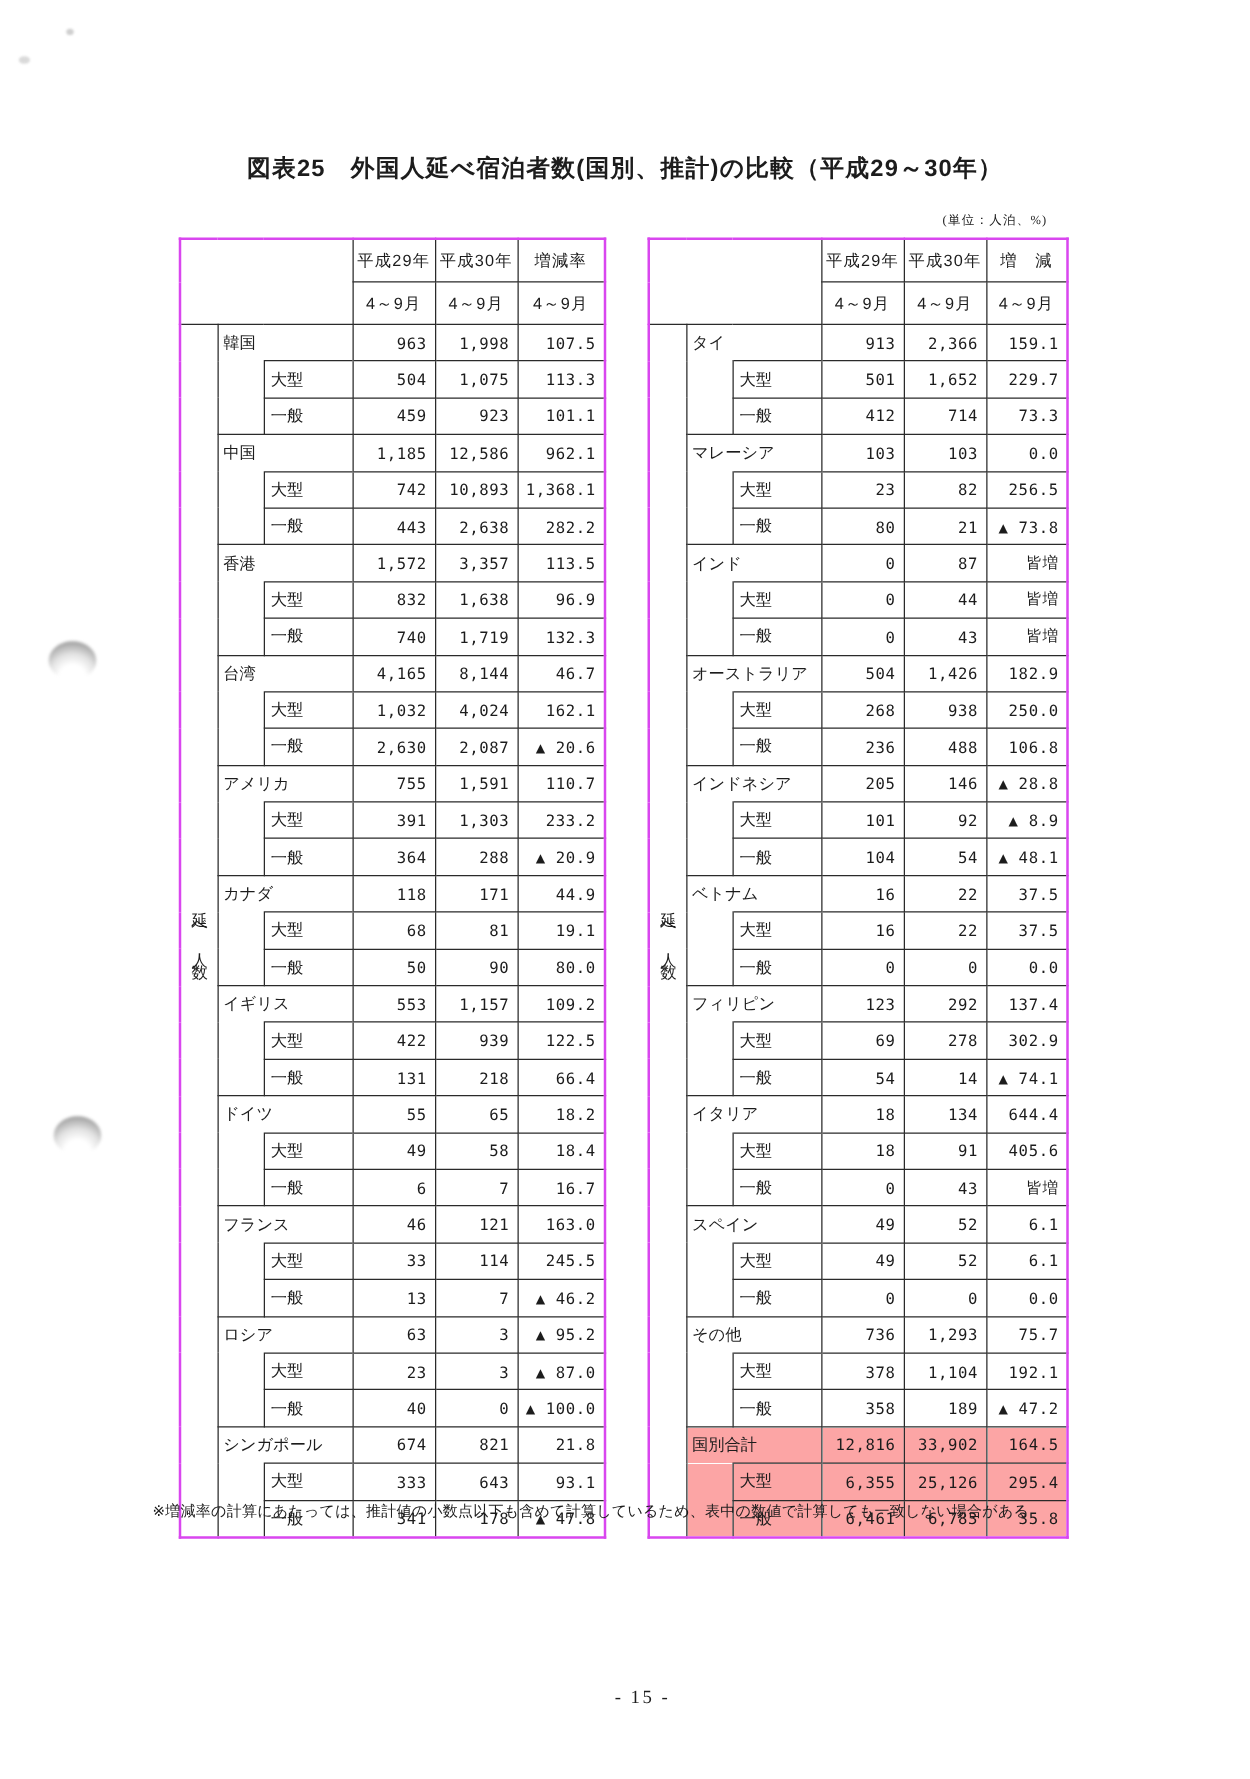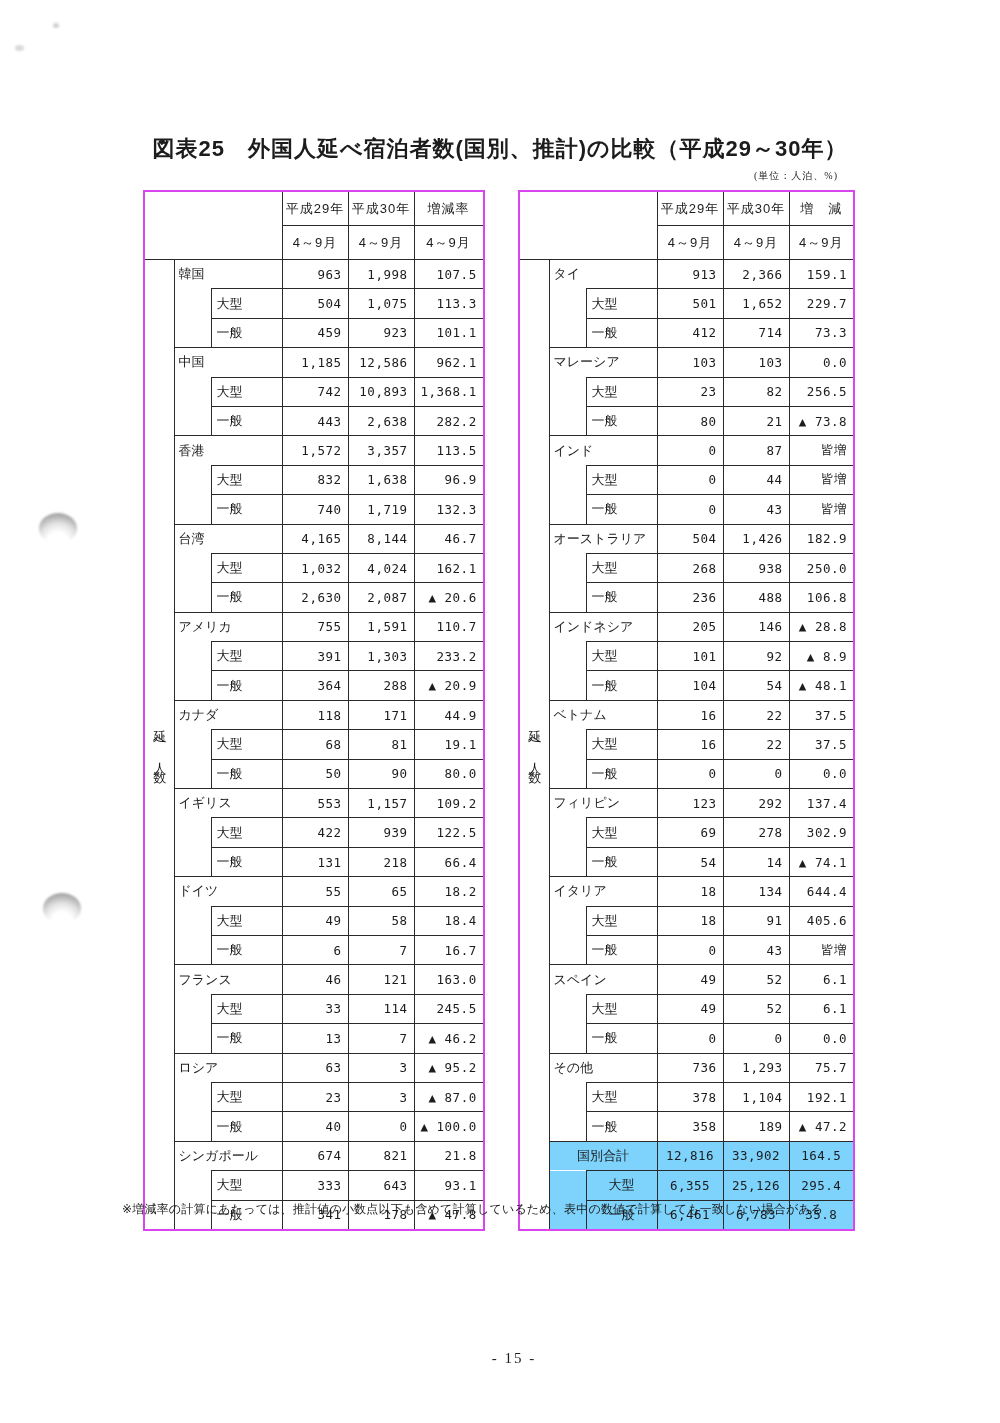"図表25 外国人延べ宿泊者数(国別、推計)の比較（平成29～30年）" .title { font-size: 22px -> 19px; margin: 12px -> 0 }
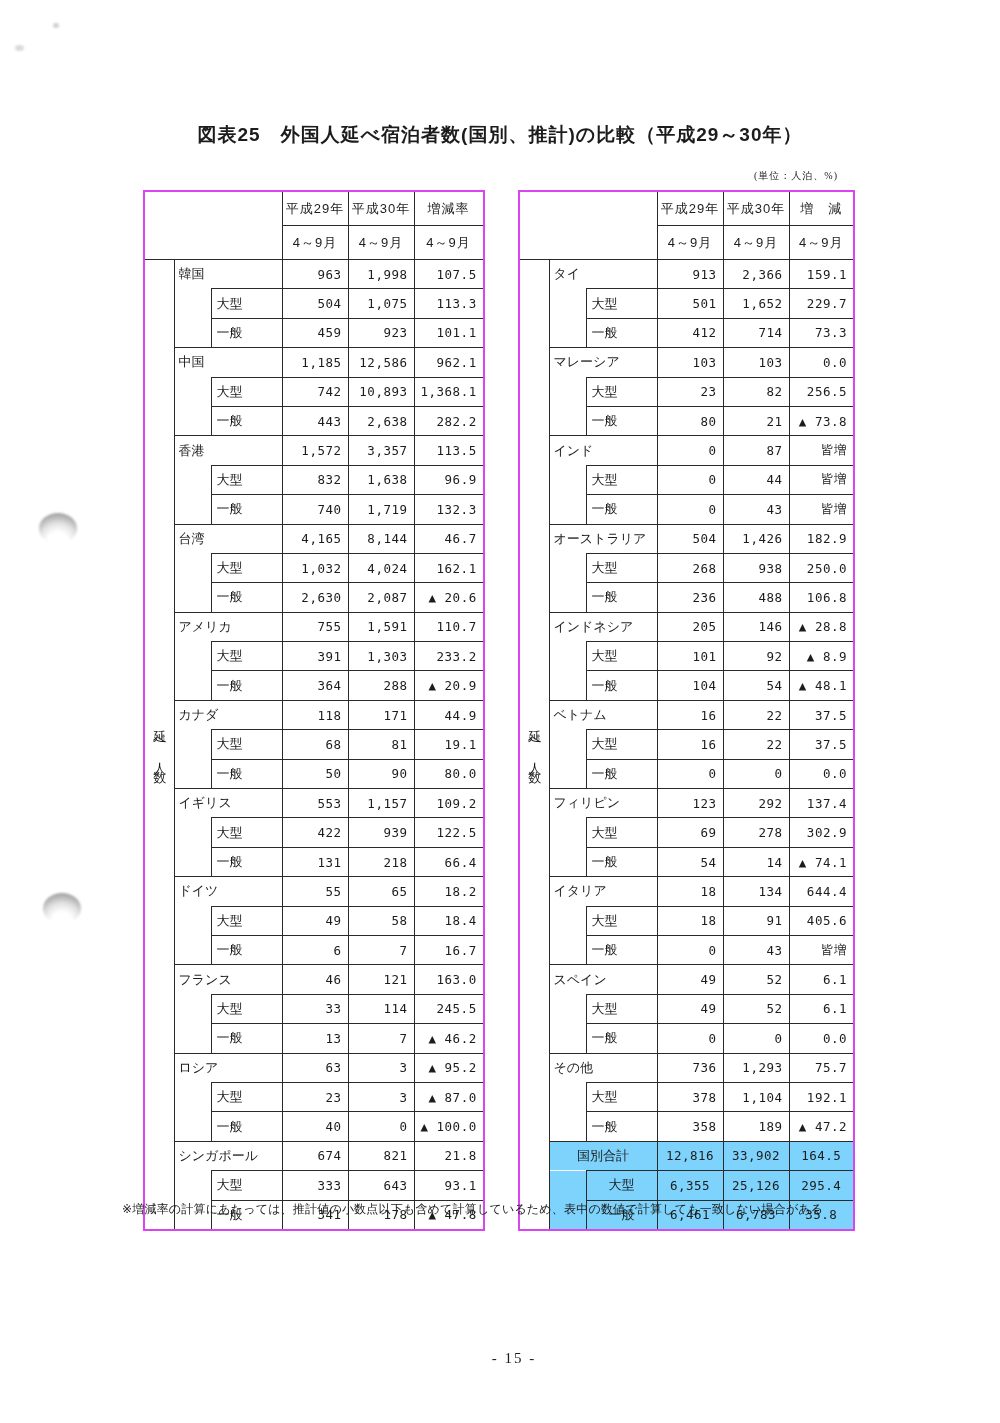"国別合計" tr.hl td { background: #7dd3fc -> #fca5a5; text-align: center -> none }
